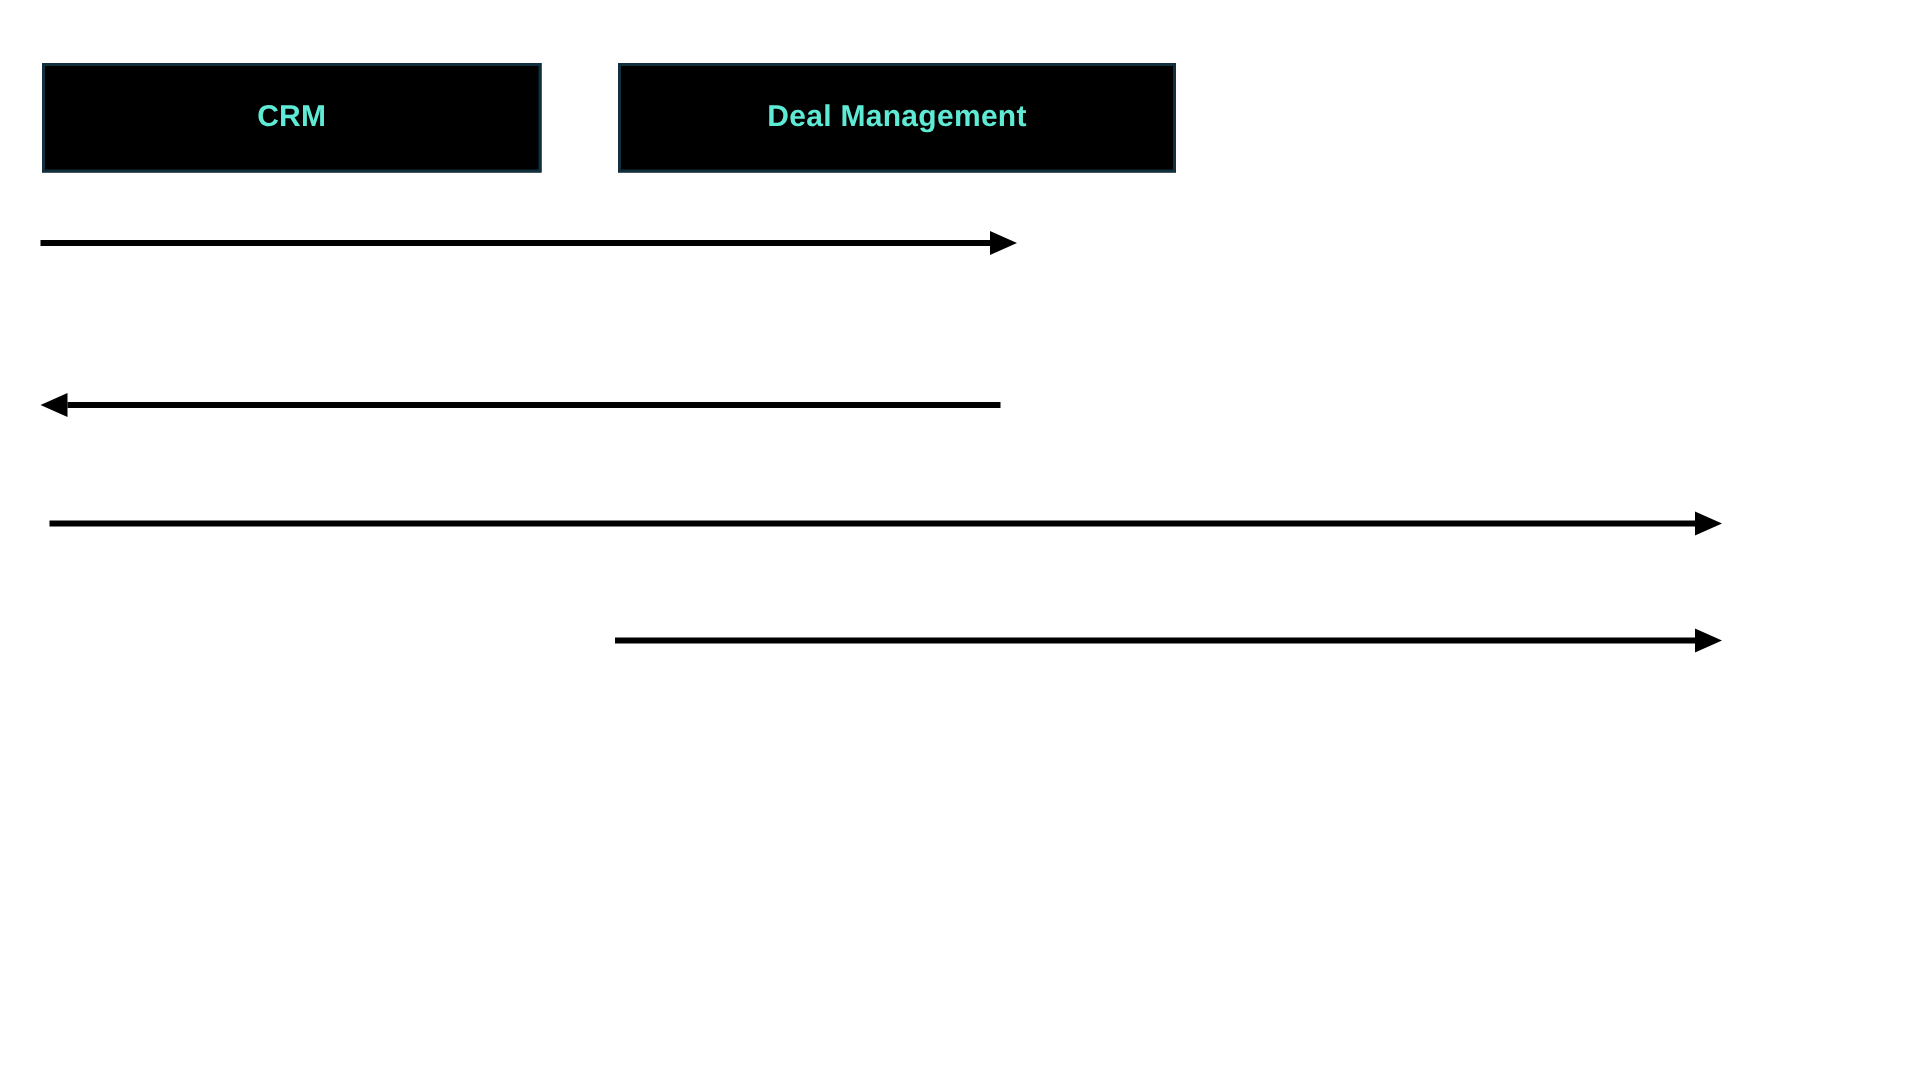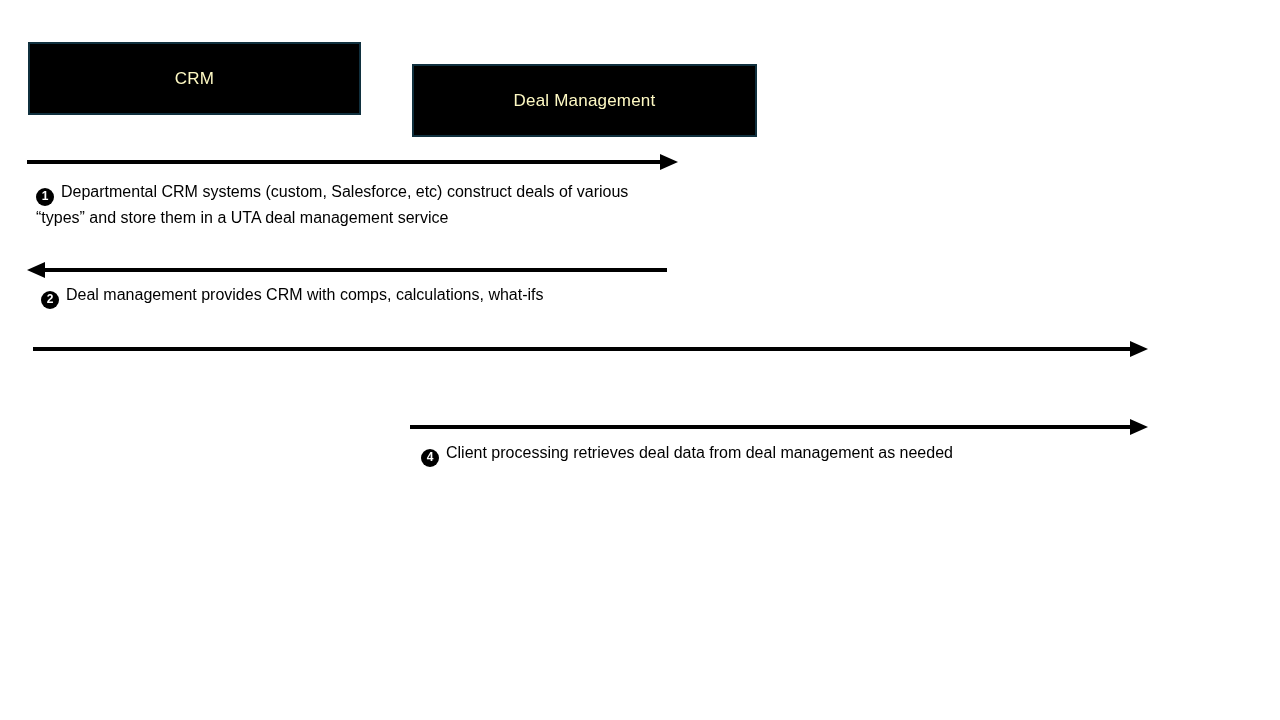"CRM" .box span { color: #fef9c3 -> #5eead4; font-size: 17px -> 20px; font-weight: normal -> bold }
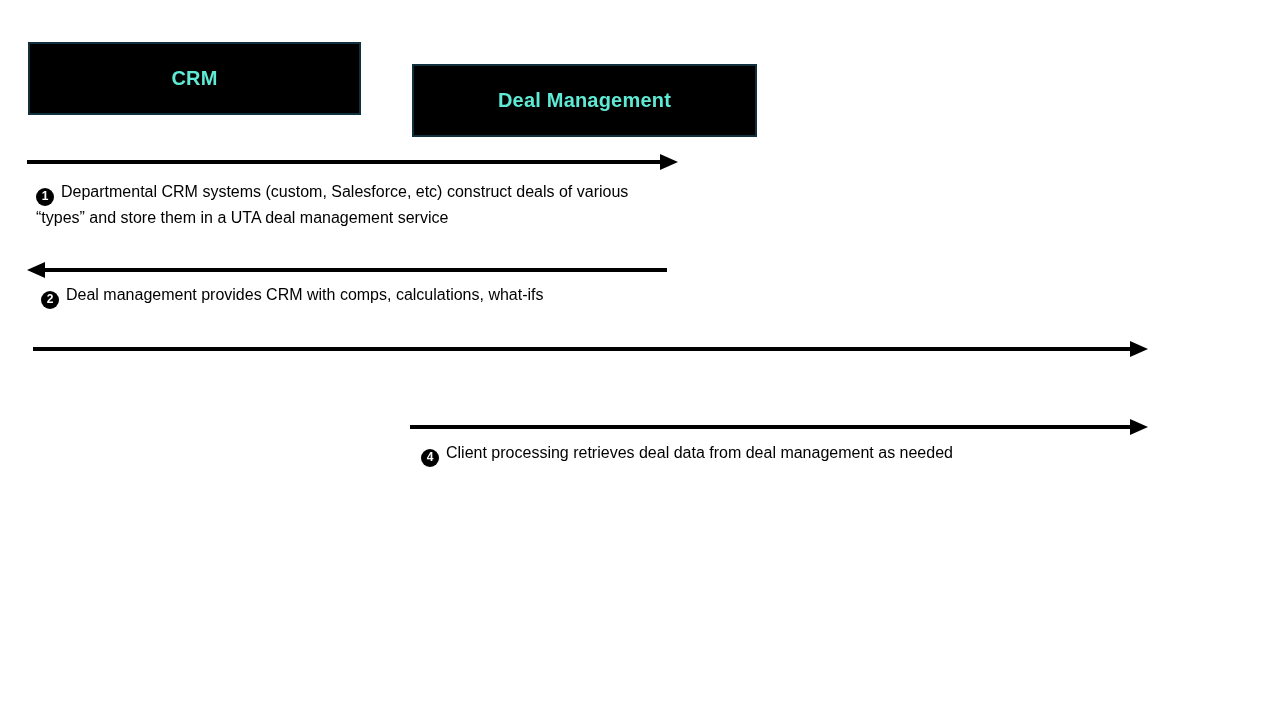"Deal Management" .box-deal { margin-top: 22px -> none; width: 345px -> 372px }
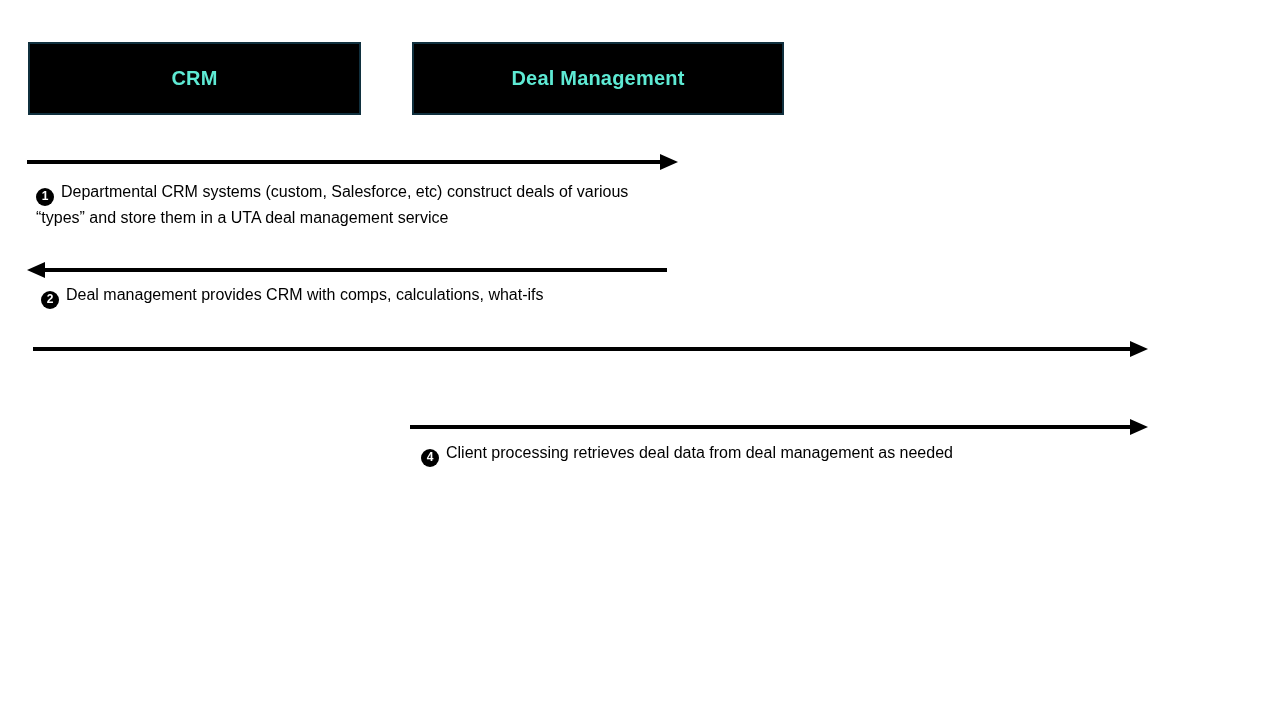"1 Departmental CRM systems (custom," div.note { html: <div> <span>1</span><span>Departmental CRM systems (custom, Salesforce, etc) construct deals of various “types” and store them in a UTA deal management service</span> </div> -> none }
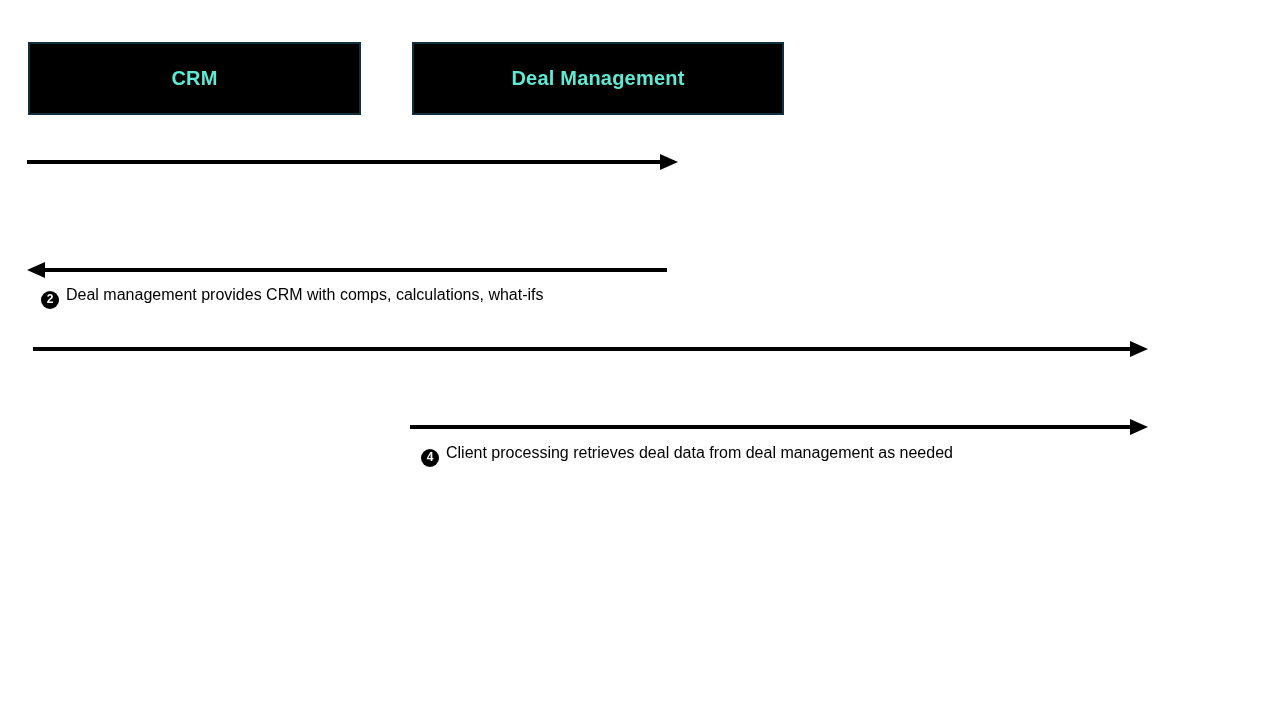"2 Deal management provides CRM" div.note { html: <div> <span>2</span><span>Deal management provides CRM with comps, calculations, what-ifs</span> </div> -> none }
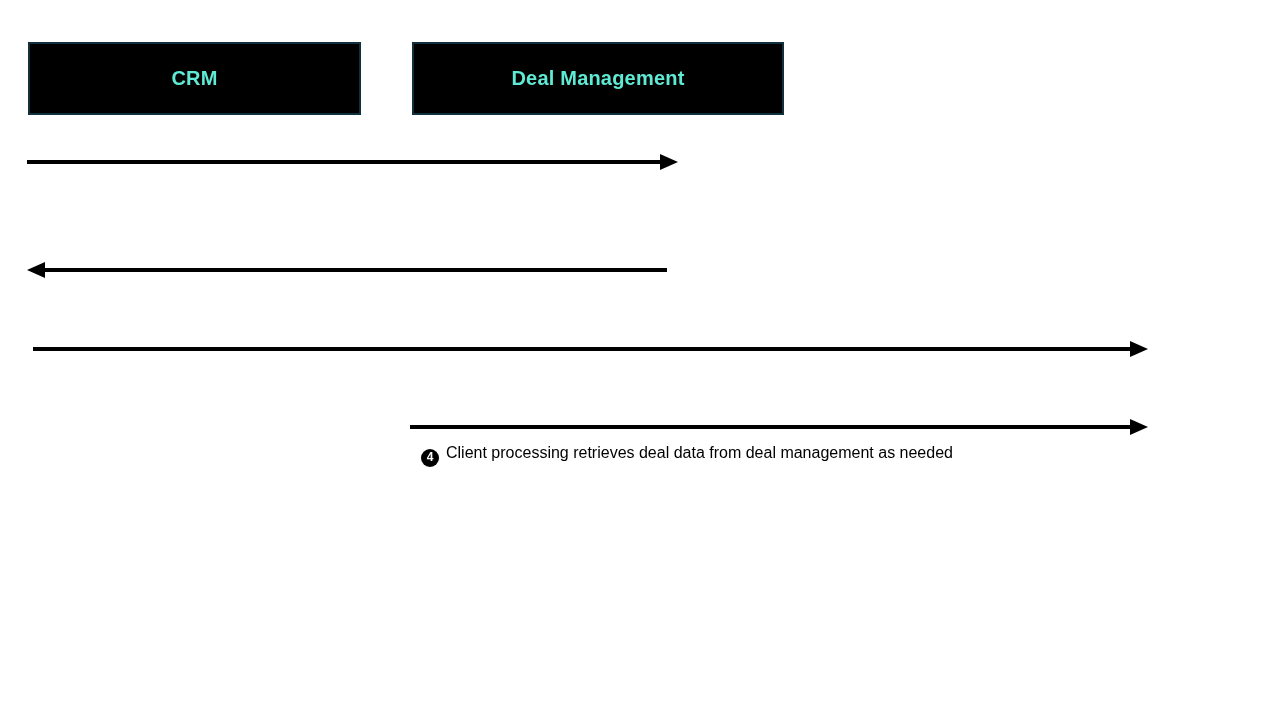"4 Client processing retrieves deal" div.note { html: <div> <span>4</span><span>Client processing retrieves deal data from deal management as needed</span> </div> -> none }
